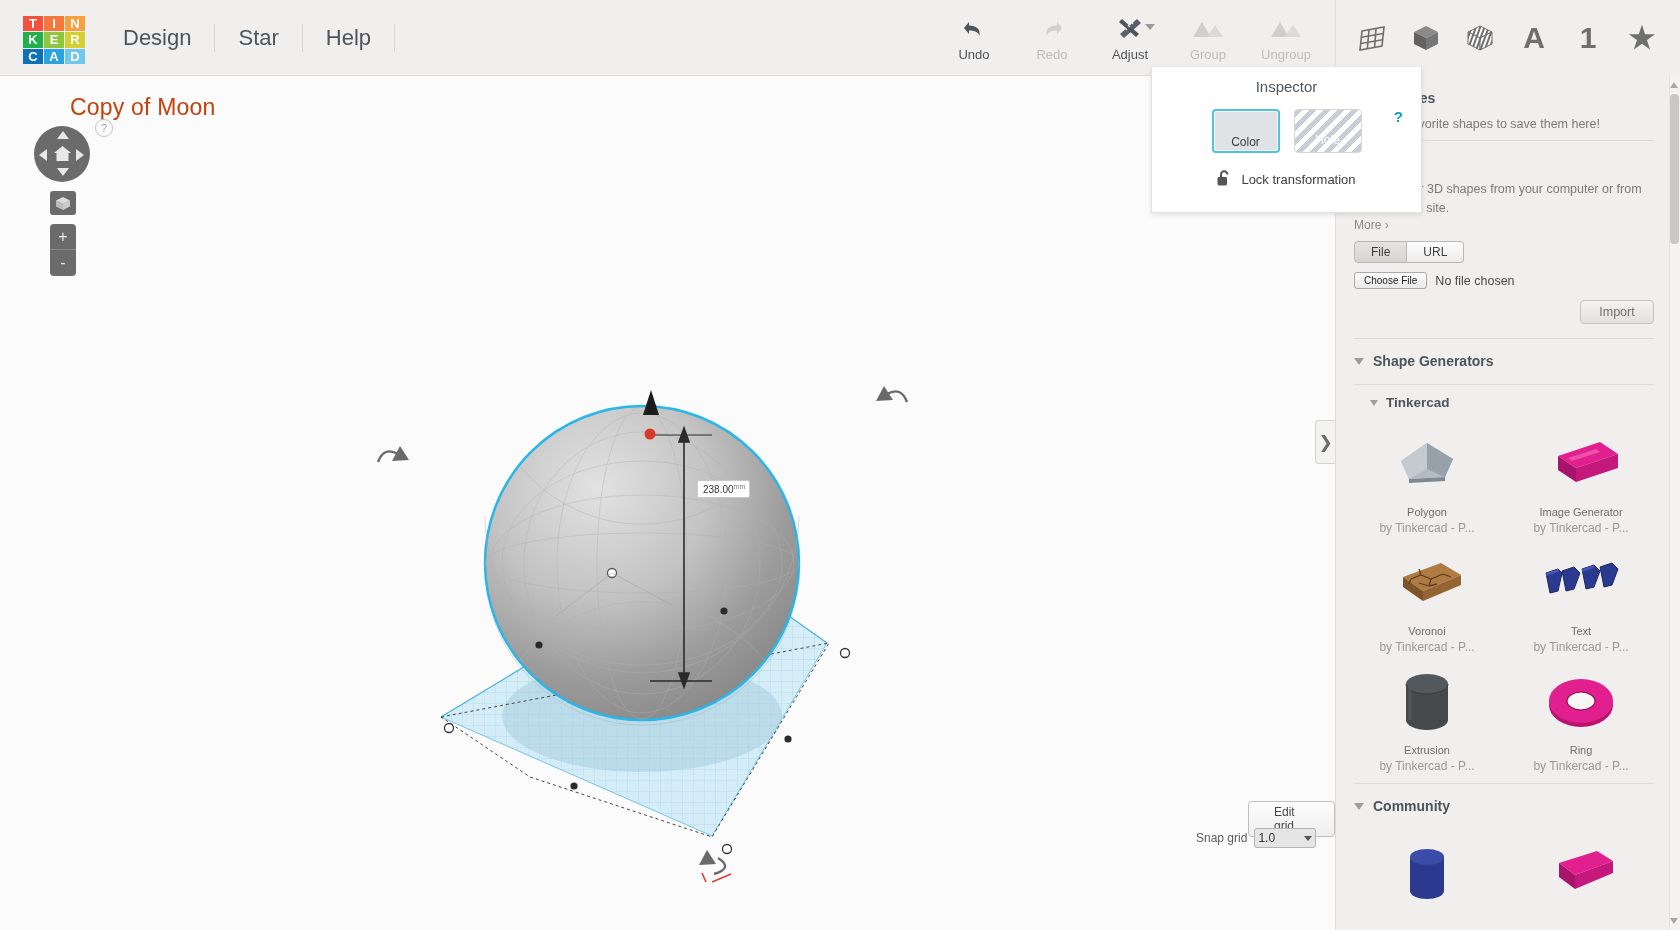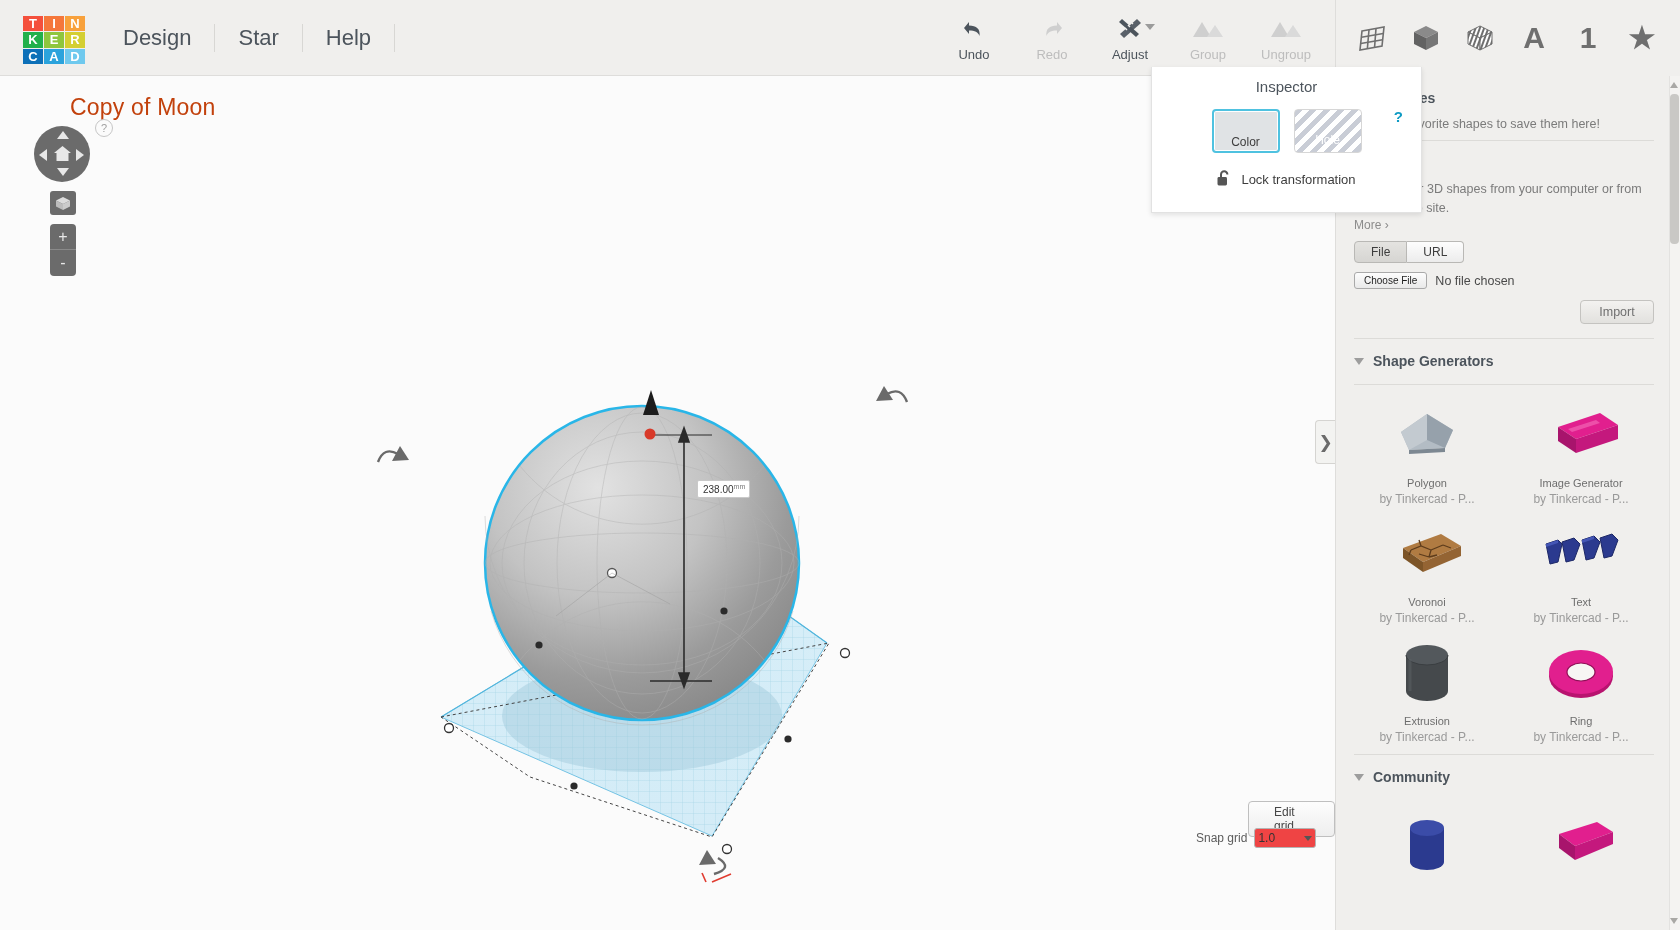"Tinkercad" div.sub-head { html: none -> <div> <span></span> <span>Tinkercad</span> </div> }
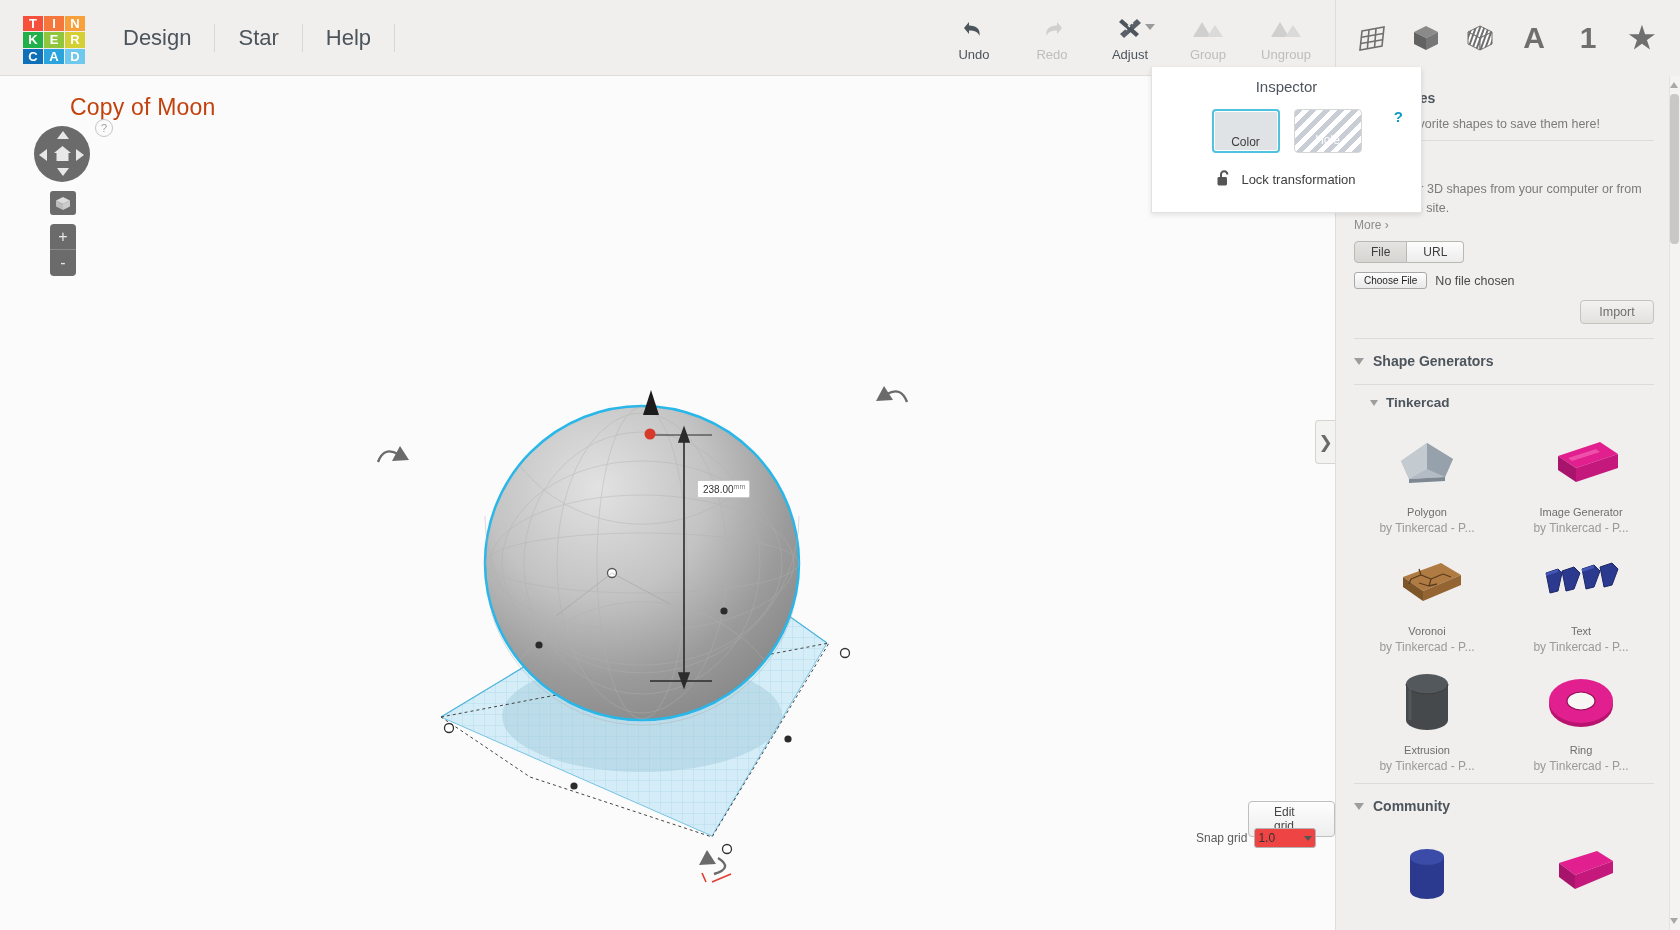"1.0" .snapsel { background: #ef4444 -> #e5e5e5 }
